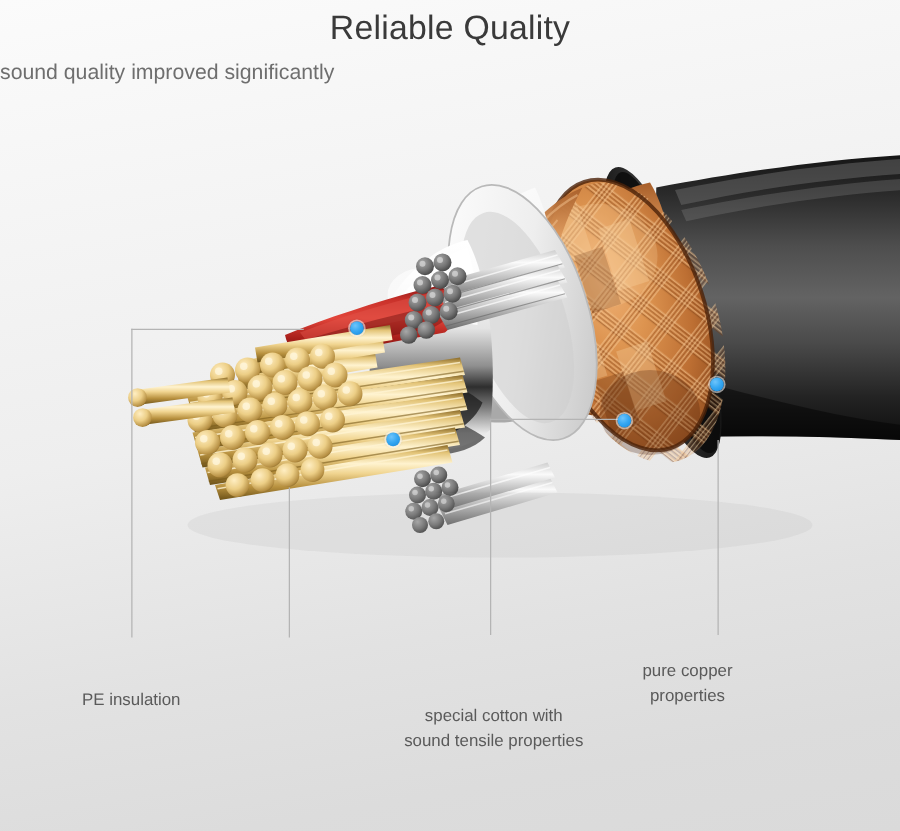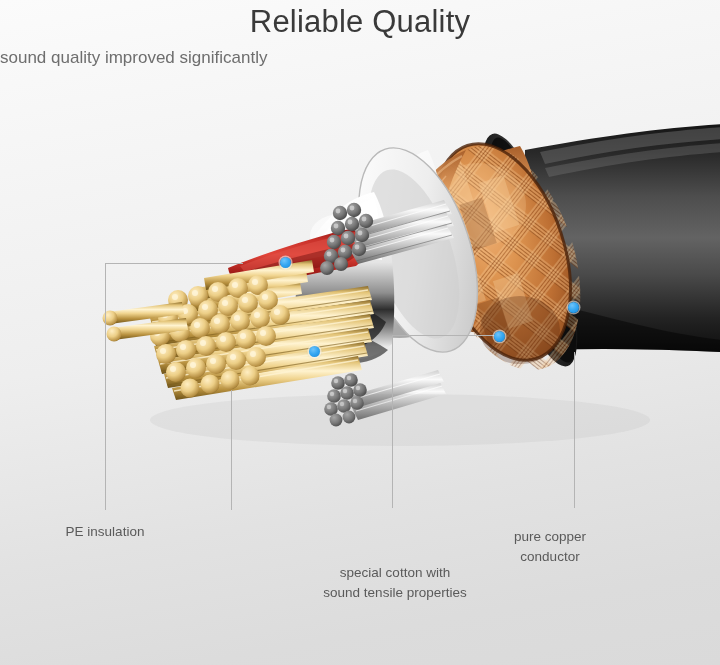"Reliable Quality" .title { font-size: 31px -> 27px }
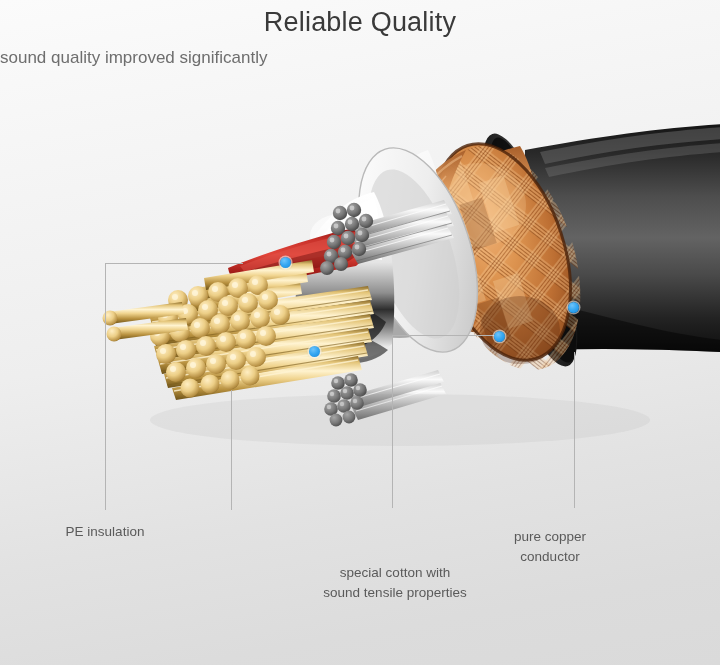"PE insulation" div.label { top: 522px -> 550px }
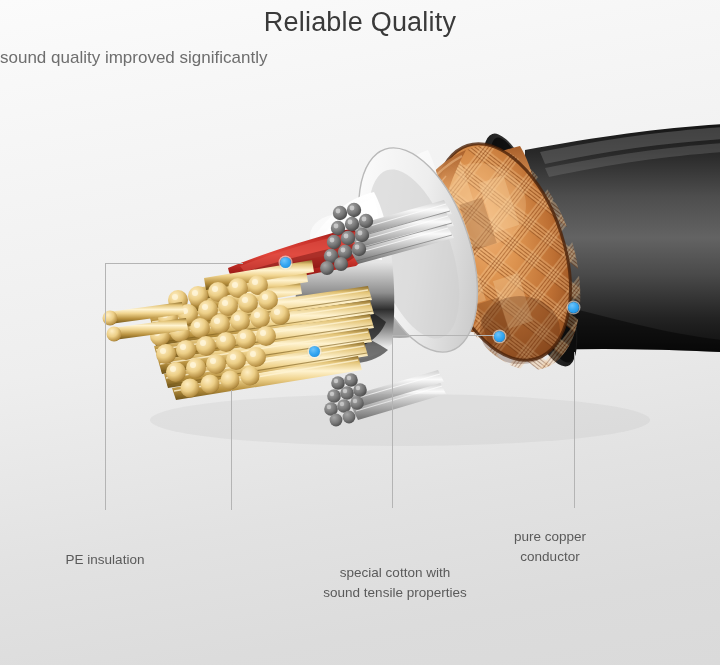"conductor" div { text: conductor -> properties }
